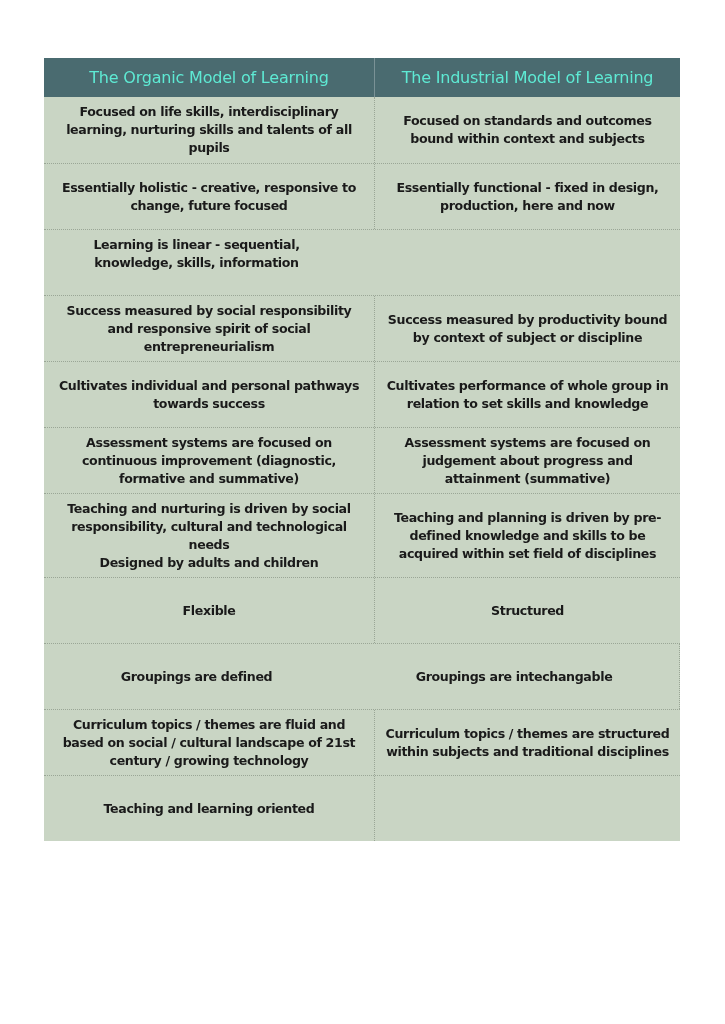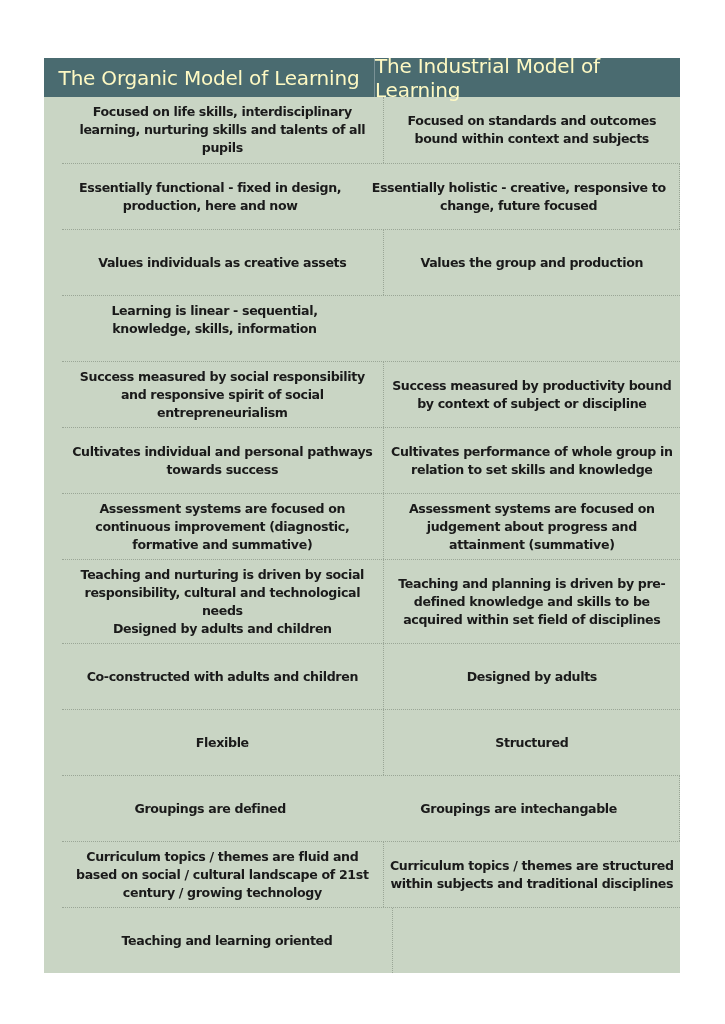"The Organic Model of Learning" .header-cell { color: #fef9c3 -> #5eead4; font-size: 20px -> 16px }
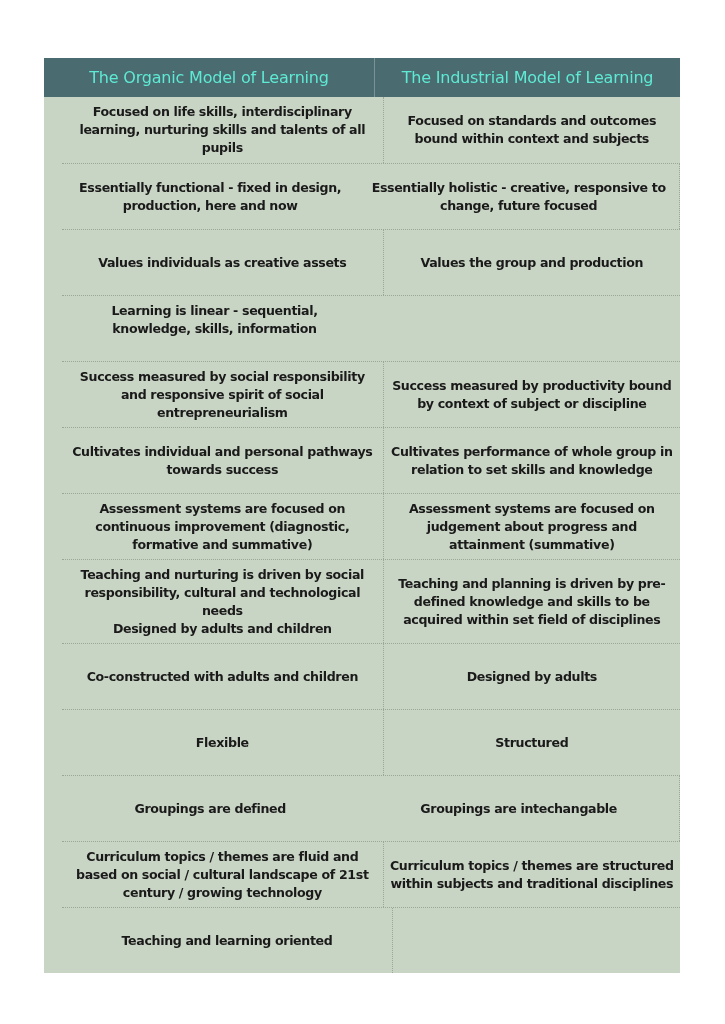"Focused on life skills," .row { margin-left: 18px -> none }
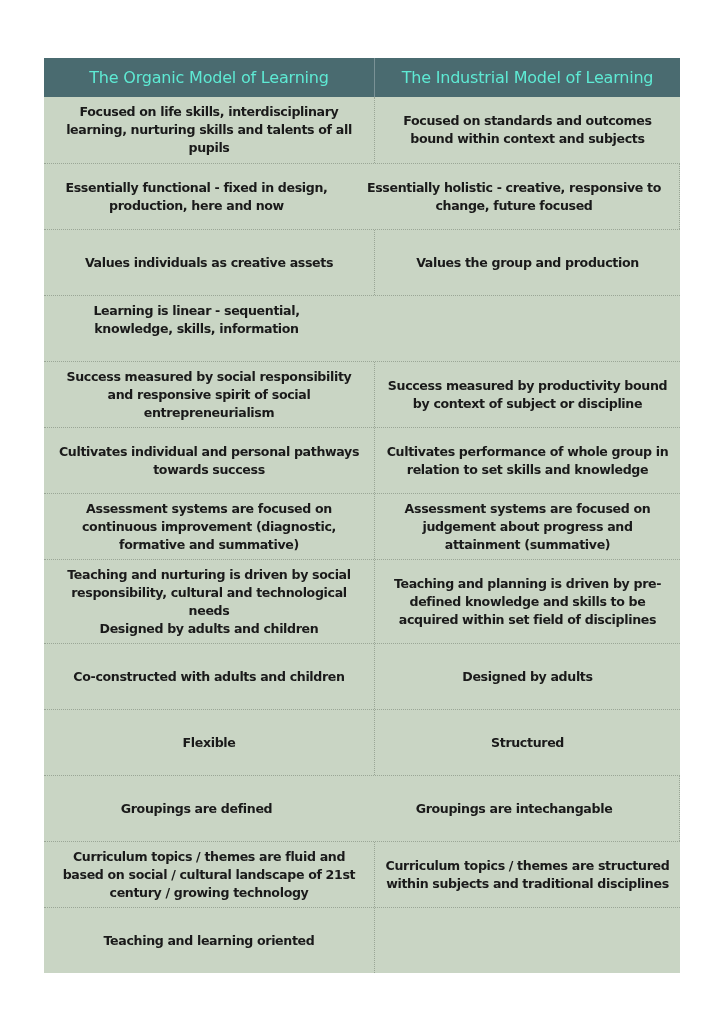"Essentially functional - fixed in" div.cell { order: before "Essentially holistic - creative," -> after "Essentially holistic - creative," }
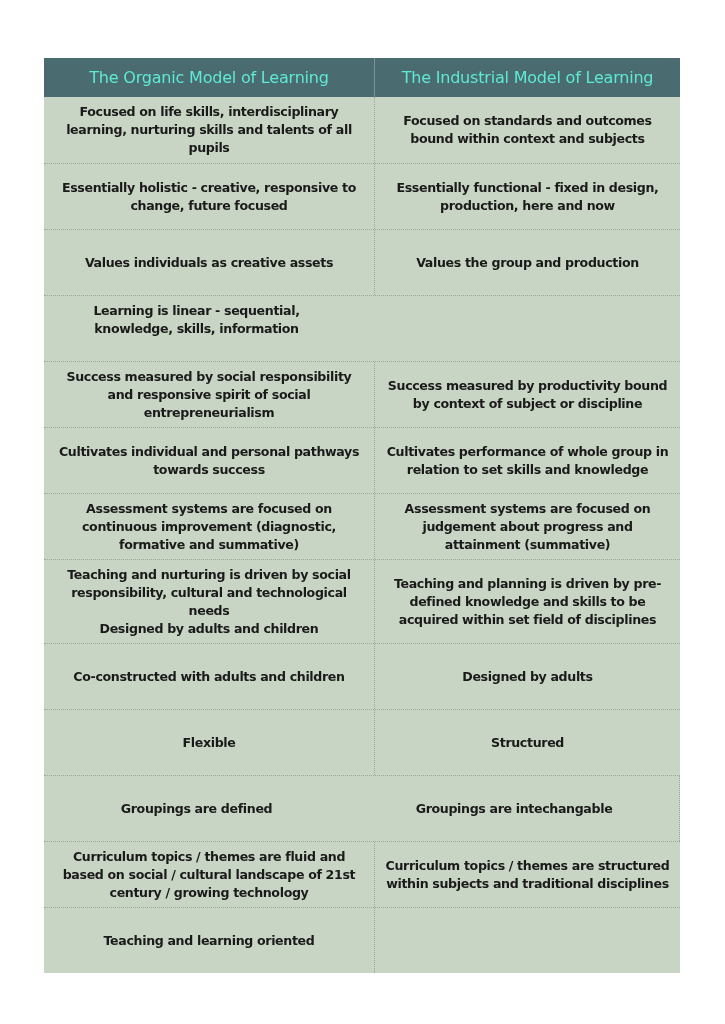"Values individuals as creative assets" div.row { html: <div> <div>Values individuals as creative assets</div> <div>Values the group and production</div> </div> -> none }
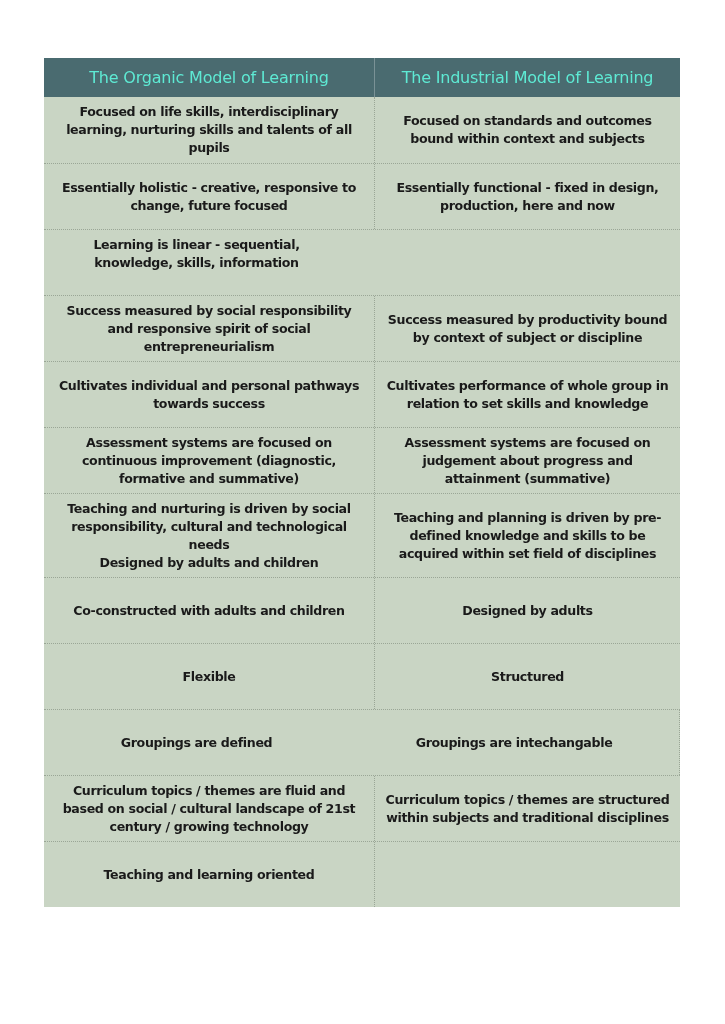"Co-constructed with adults and children" div.row { html: <div> <div>Co-constructed with adults and children</div> <div>Designed by adults</div> </div> -> none }
